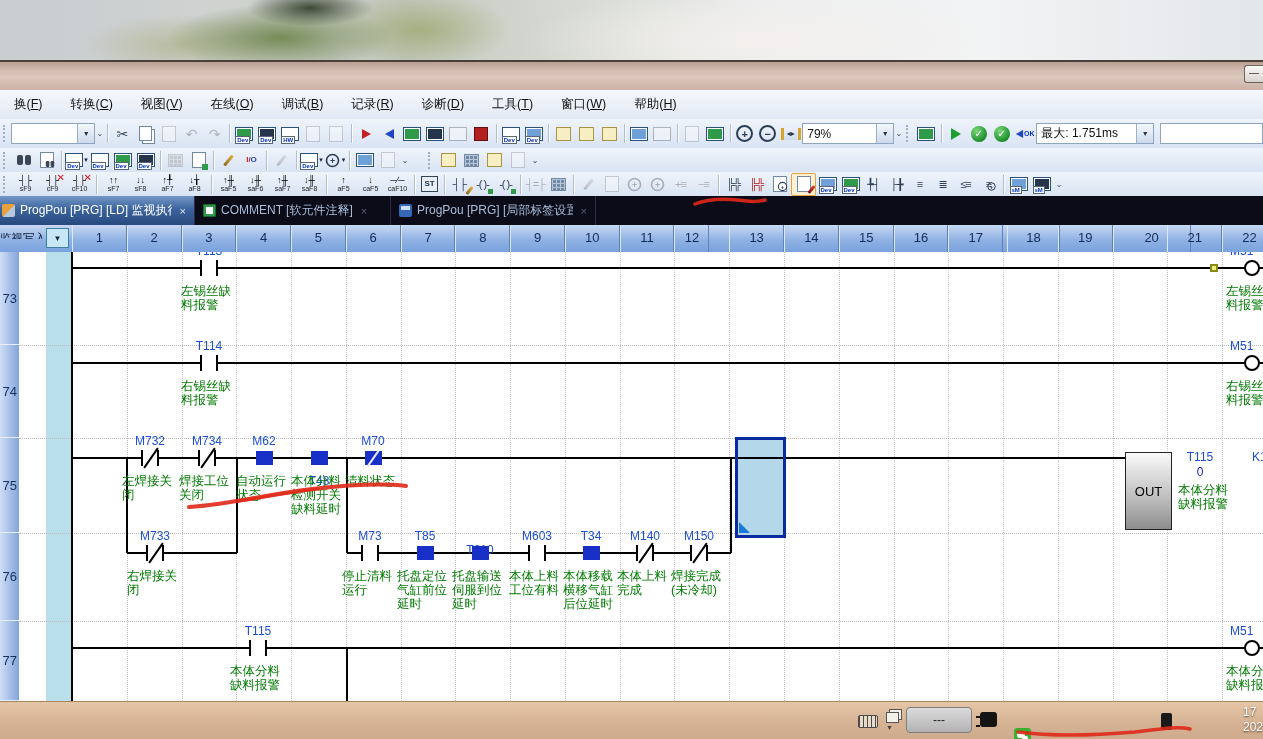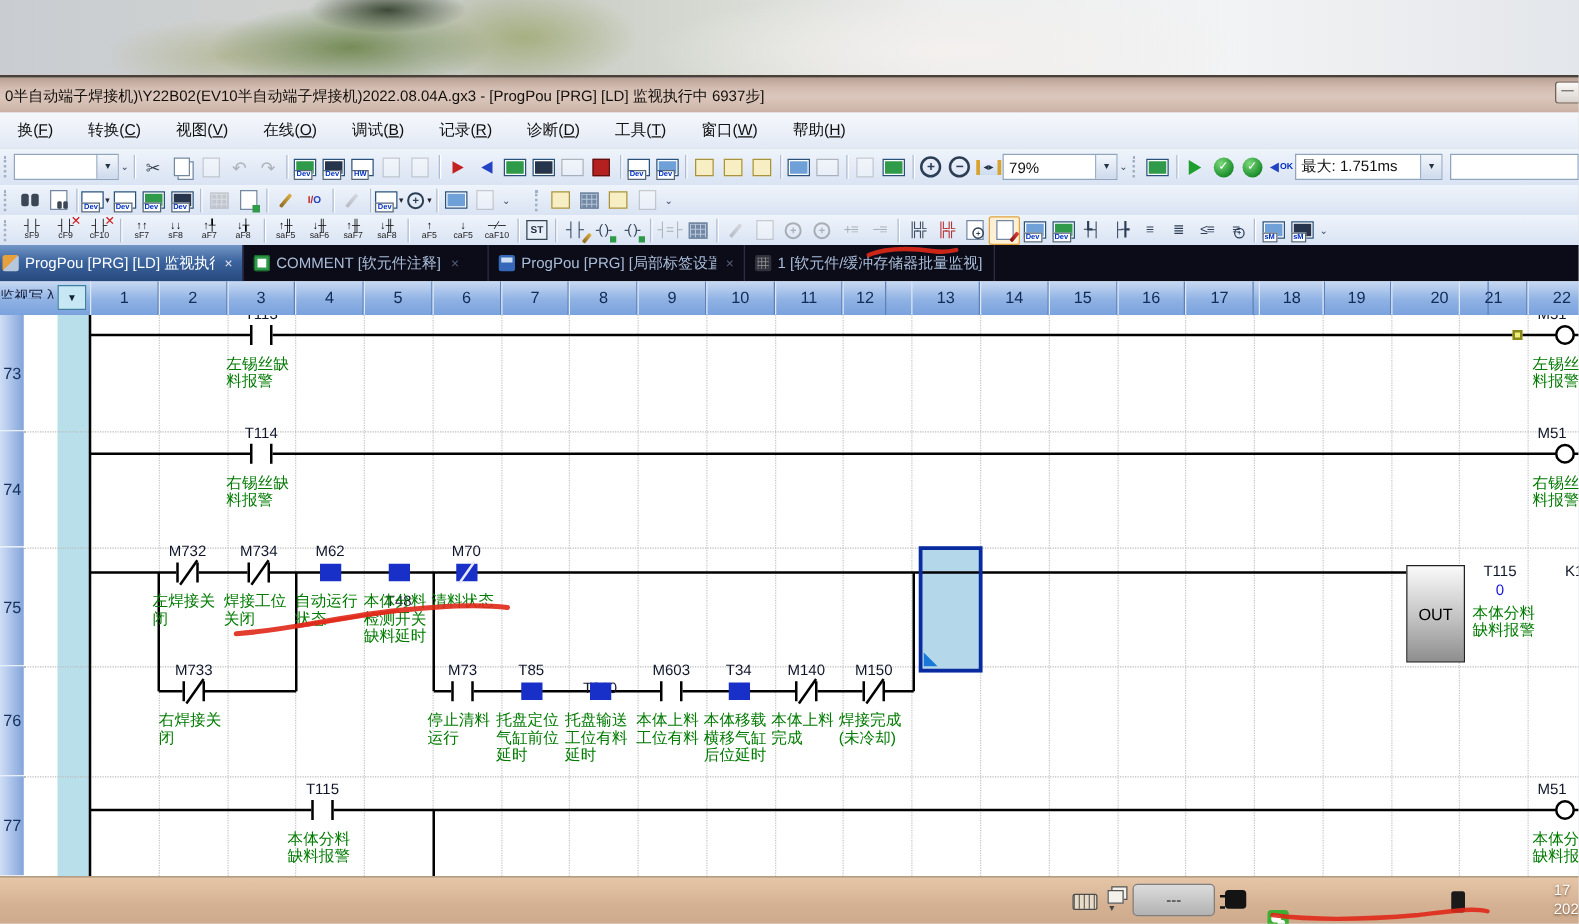"0半自动端子焊接机)\Y22B02(EV10半自动端子焊接机)2022.08.0" span.title-text { html: <span>0半自动端子焊接机)\Y22B02(EV10半自动端子焊接机)2022.08.04A.gx3 - [ProgPou [PRG] [LD] 监视执行中 6937步]</span> -> none }
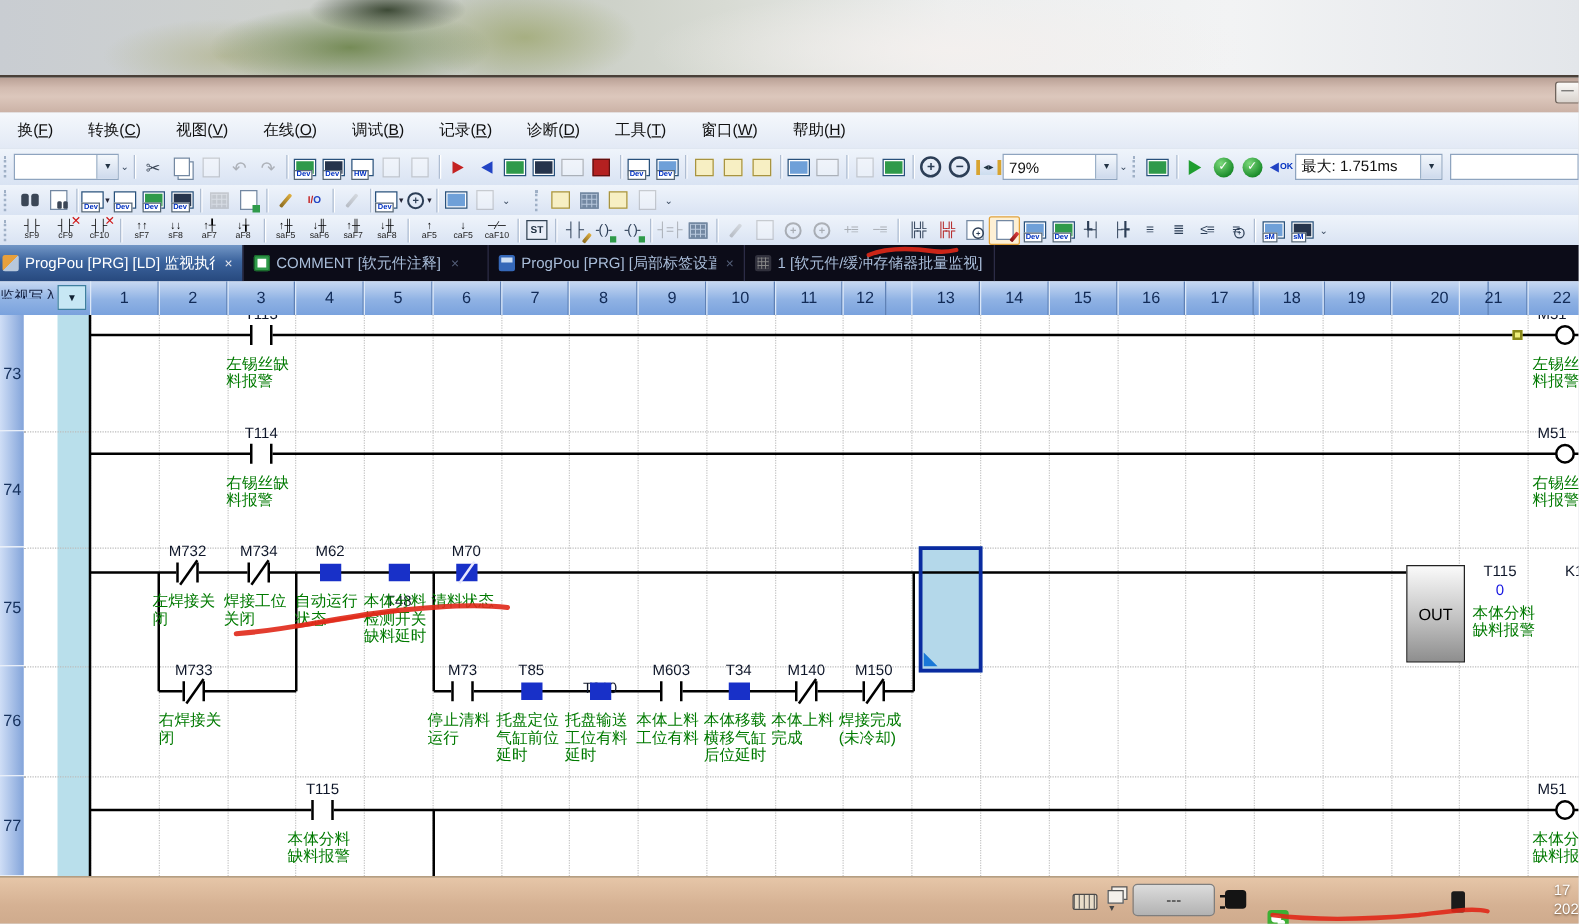"1 [软元件/缓冲存储器批量监视]" div.dtab { html: <div> <div></div> <div>1 [软元件/缓冲存储器批量监视]</div> </div> -> none }
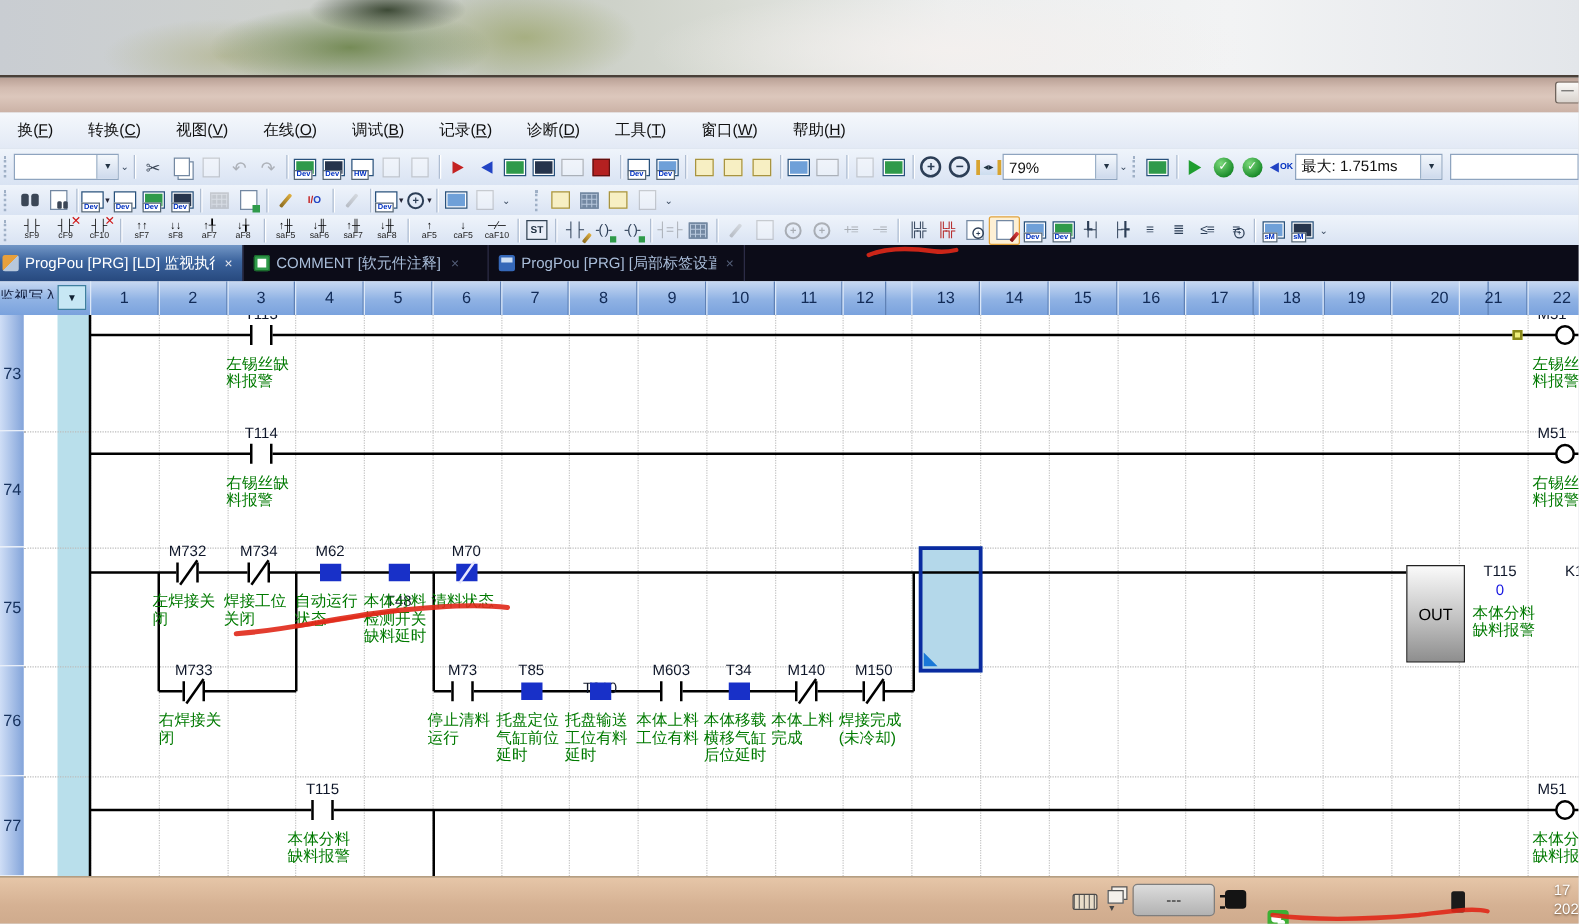"T114" .devlab { color: #0f172a -> #1d4ed8 }
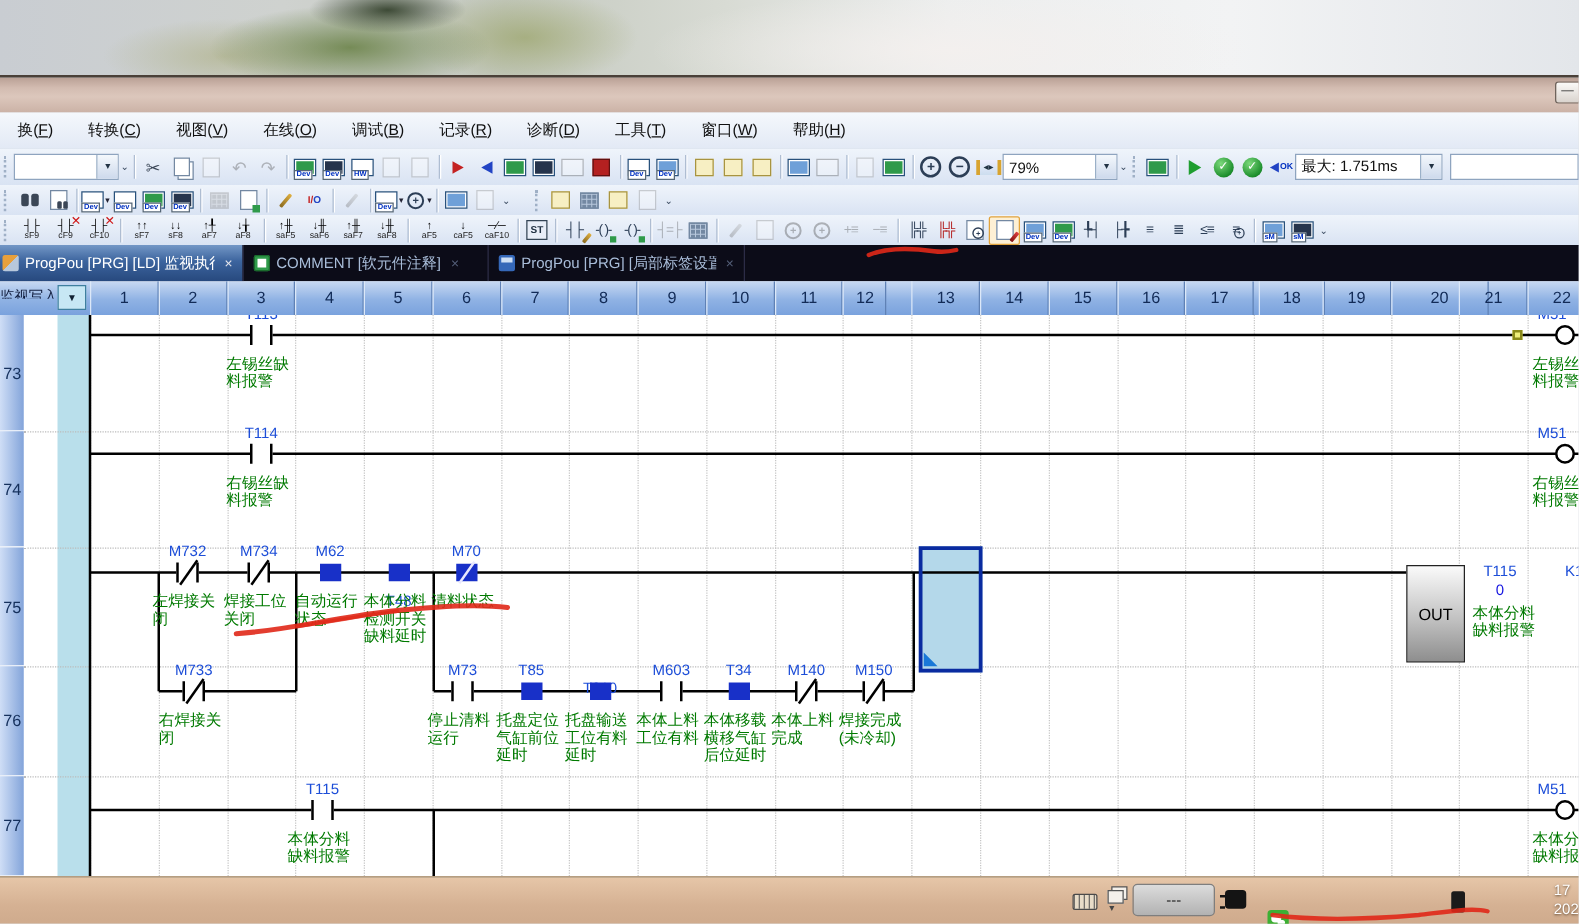"托盘输送" div.cmt { text: 工位有料 -> 伺服到位 }
